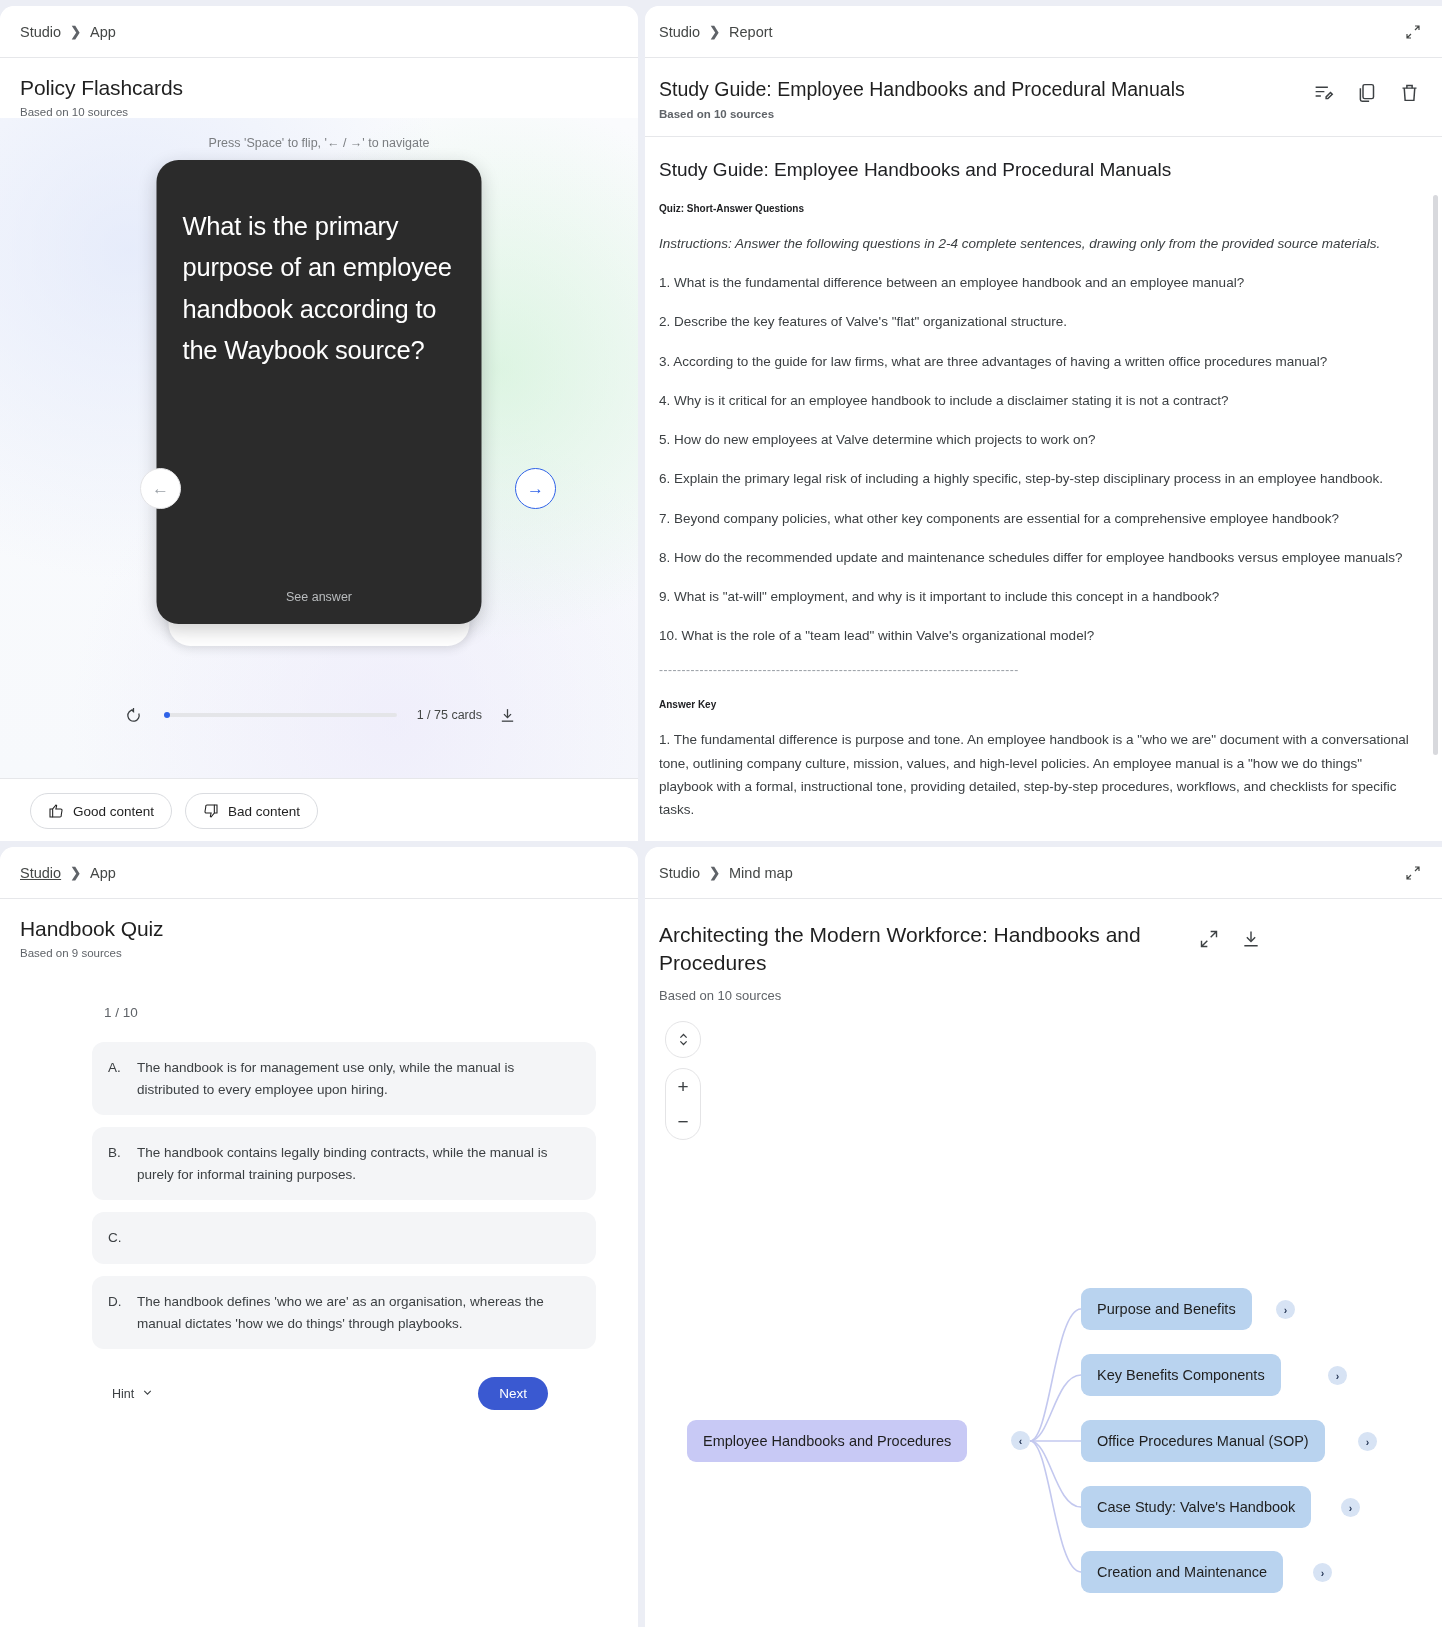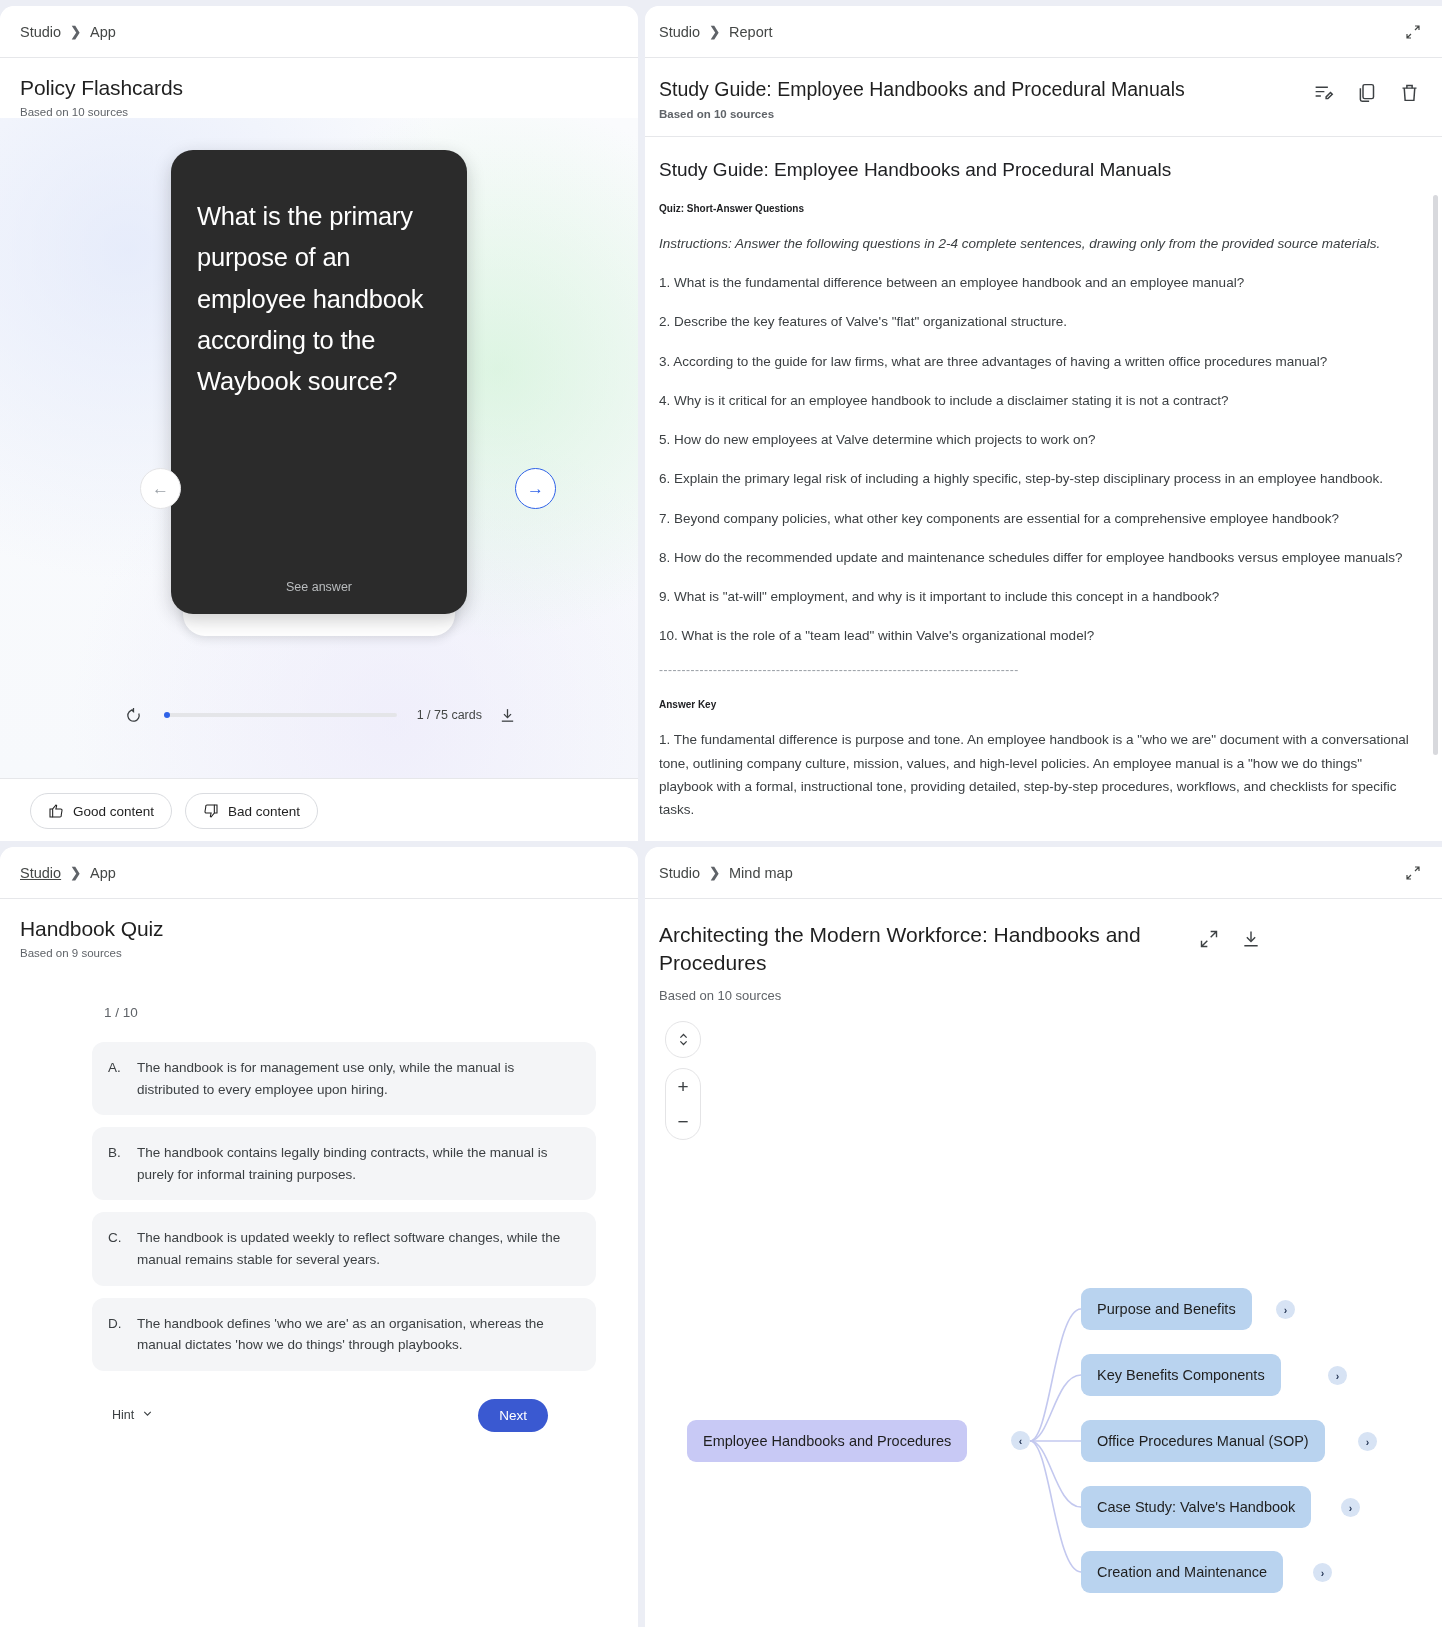"Press 'Space' to flip, '←" div.fc-hint { html: none -> <div>Press 'Space' to flip, '← / →' to navigate</div> }
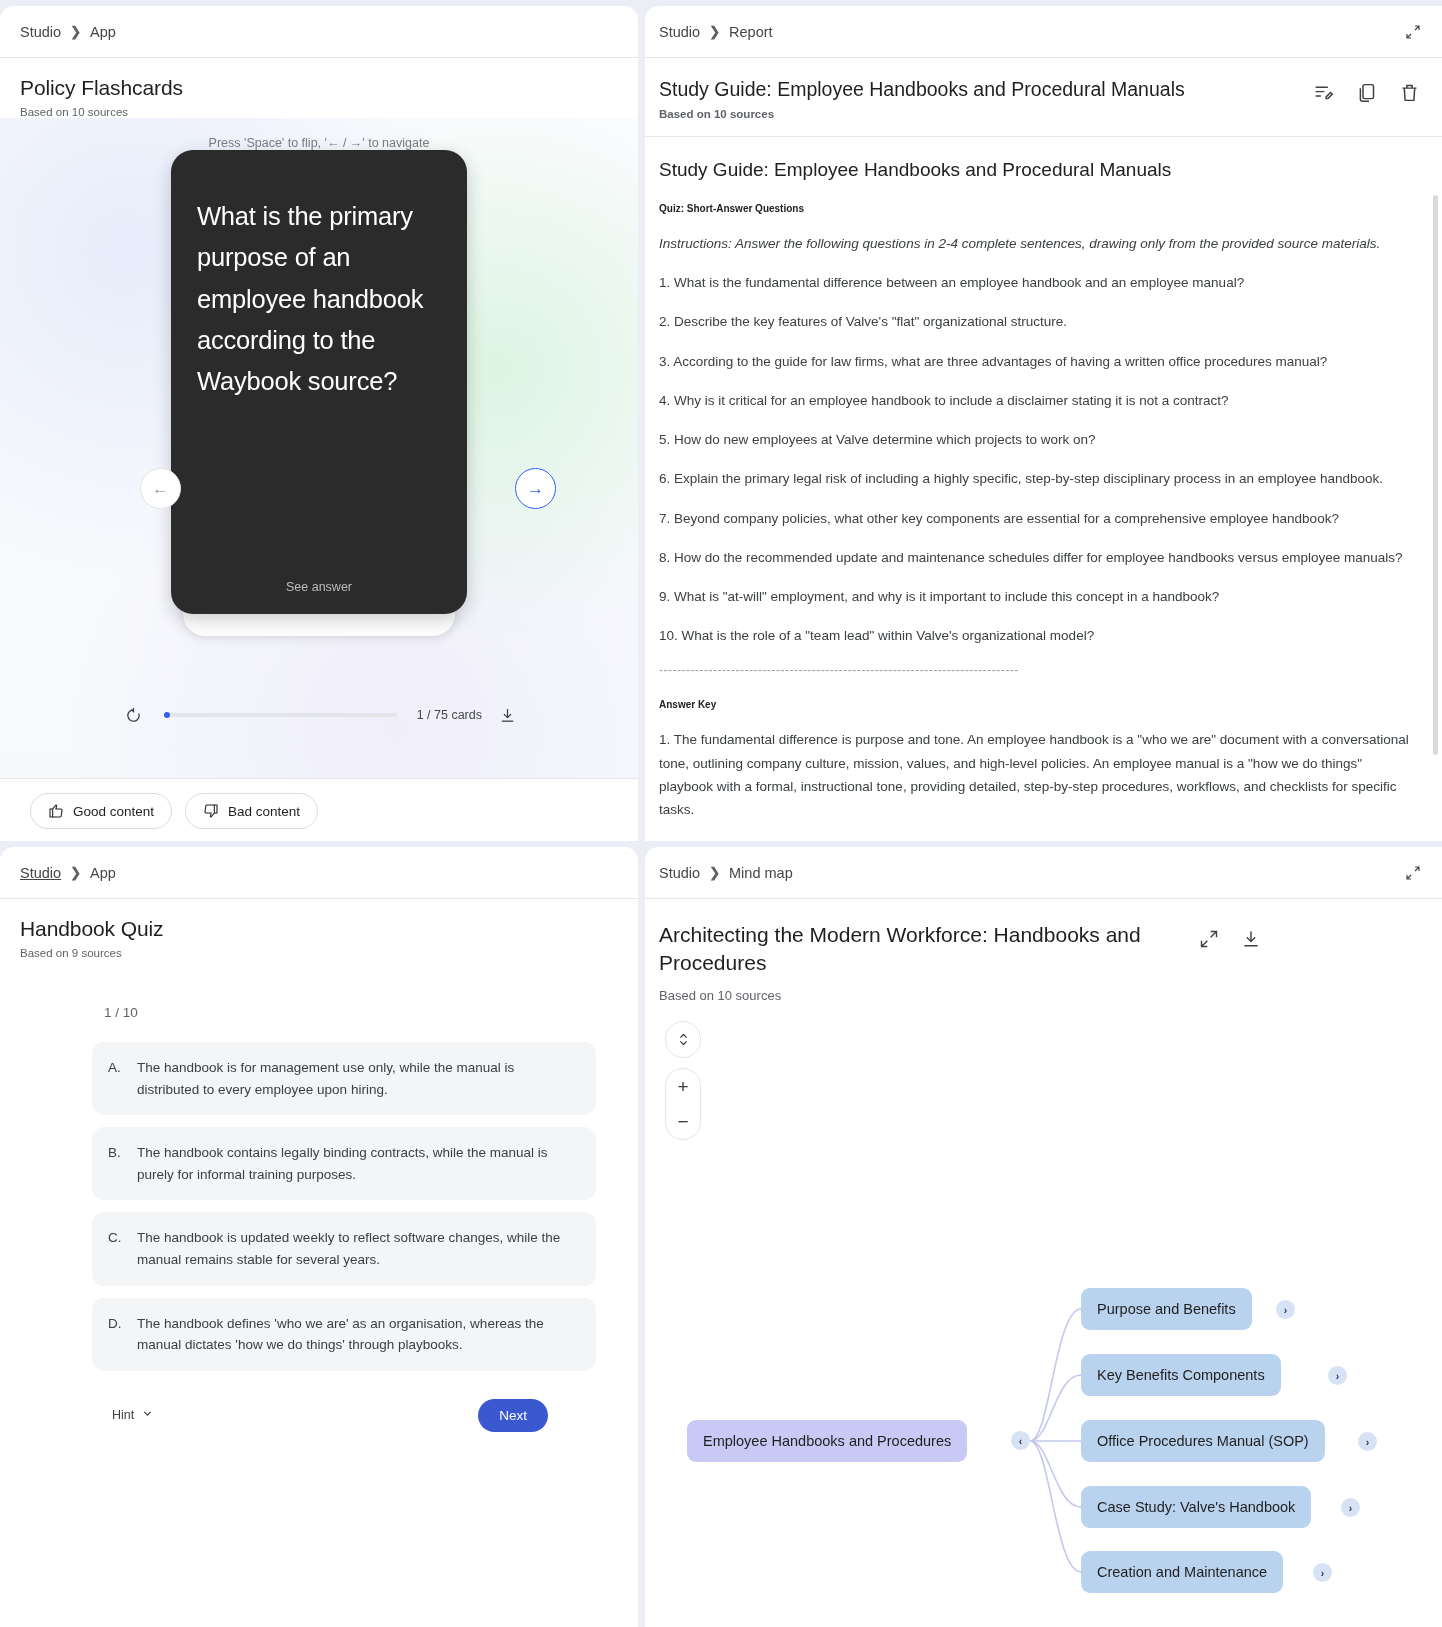"What is the primary purpose" .fc-card-wrap { top: 32px -> 42px; width: 296px -> 325px }
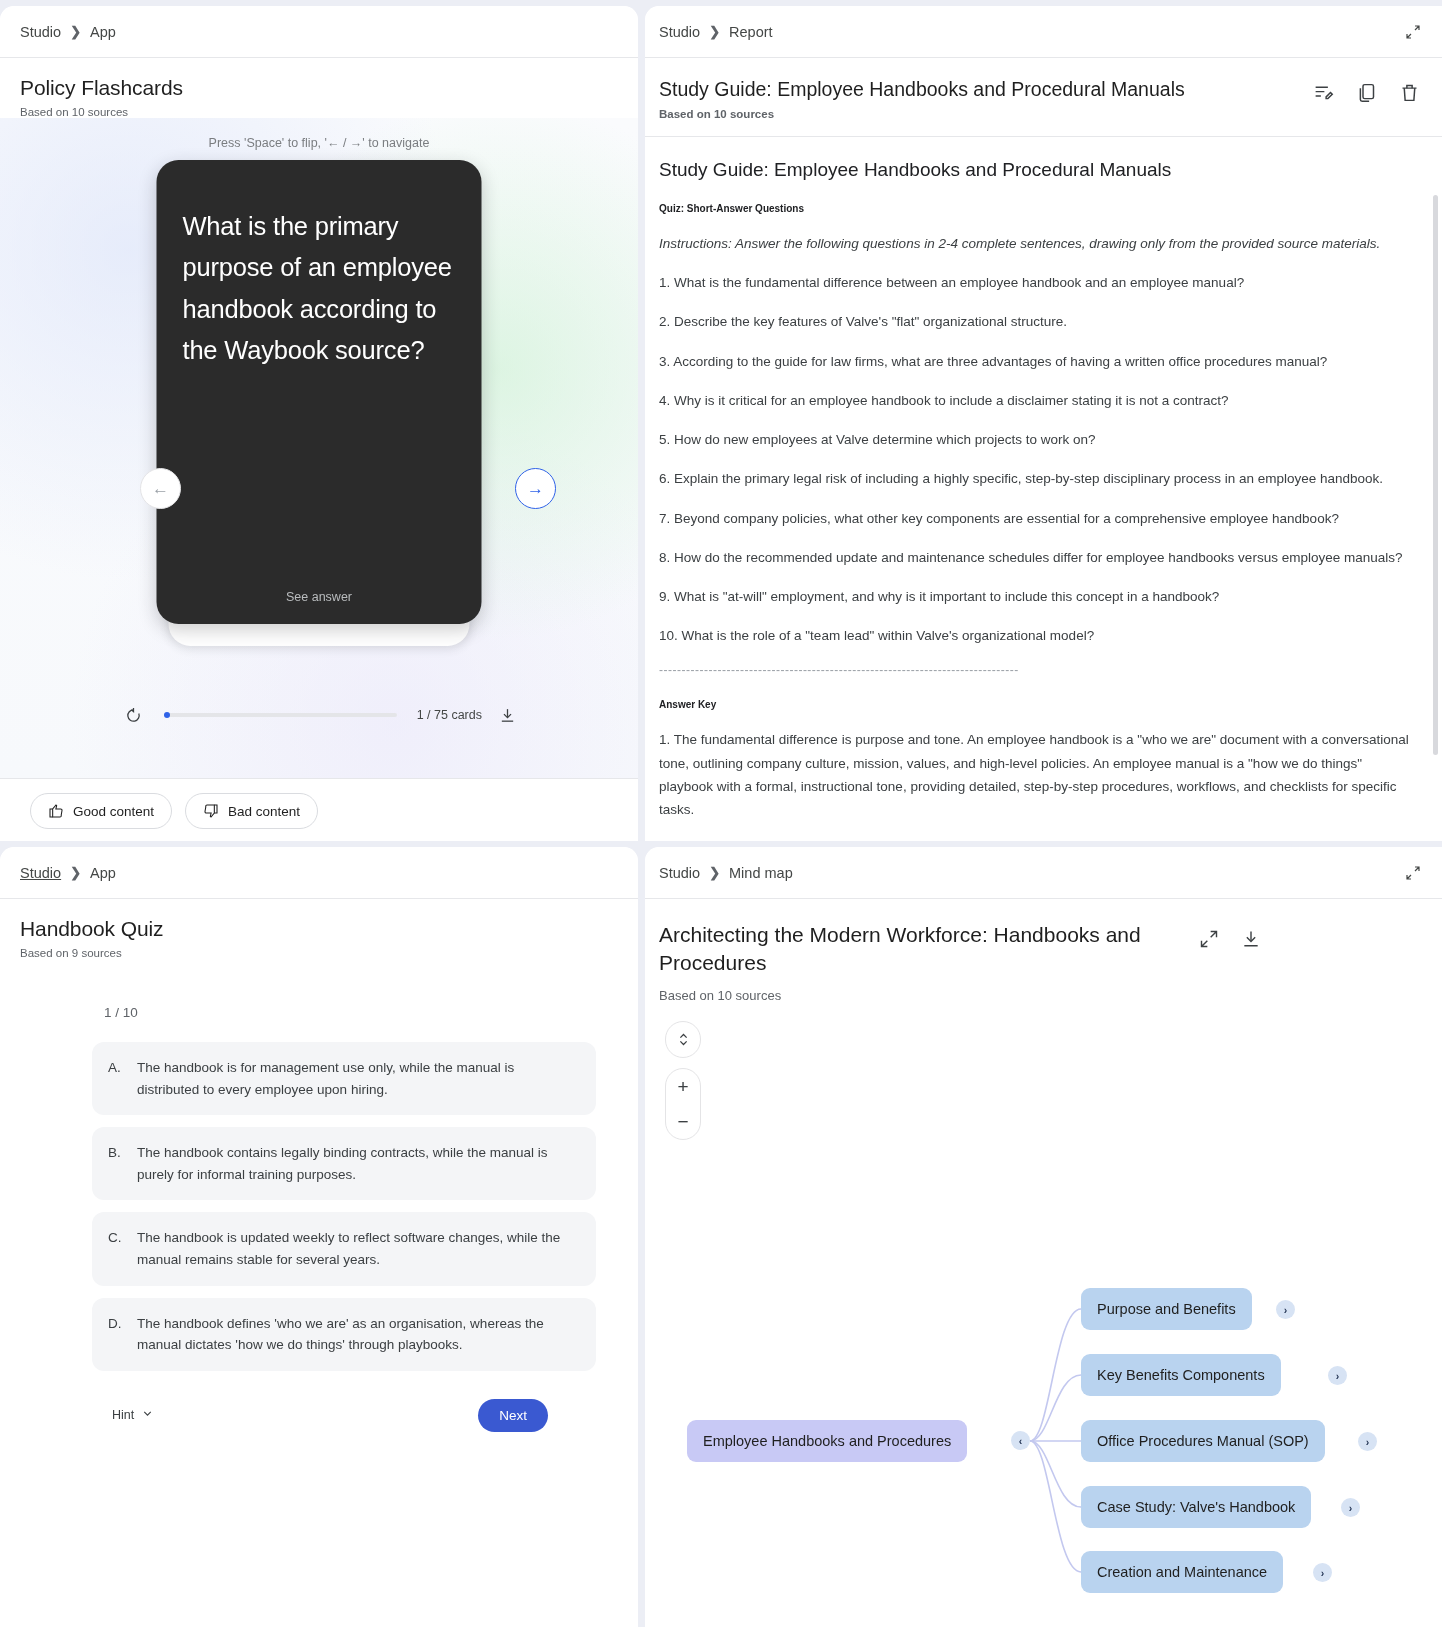"The handbook is updated weekly" span { html: <span>The handbook is updated weekly to reflect software changes, while the manual remains stable for several years.</span> -> none }
